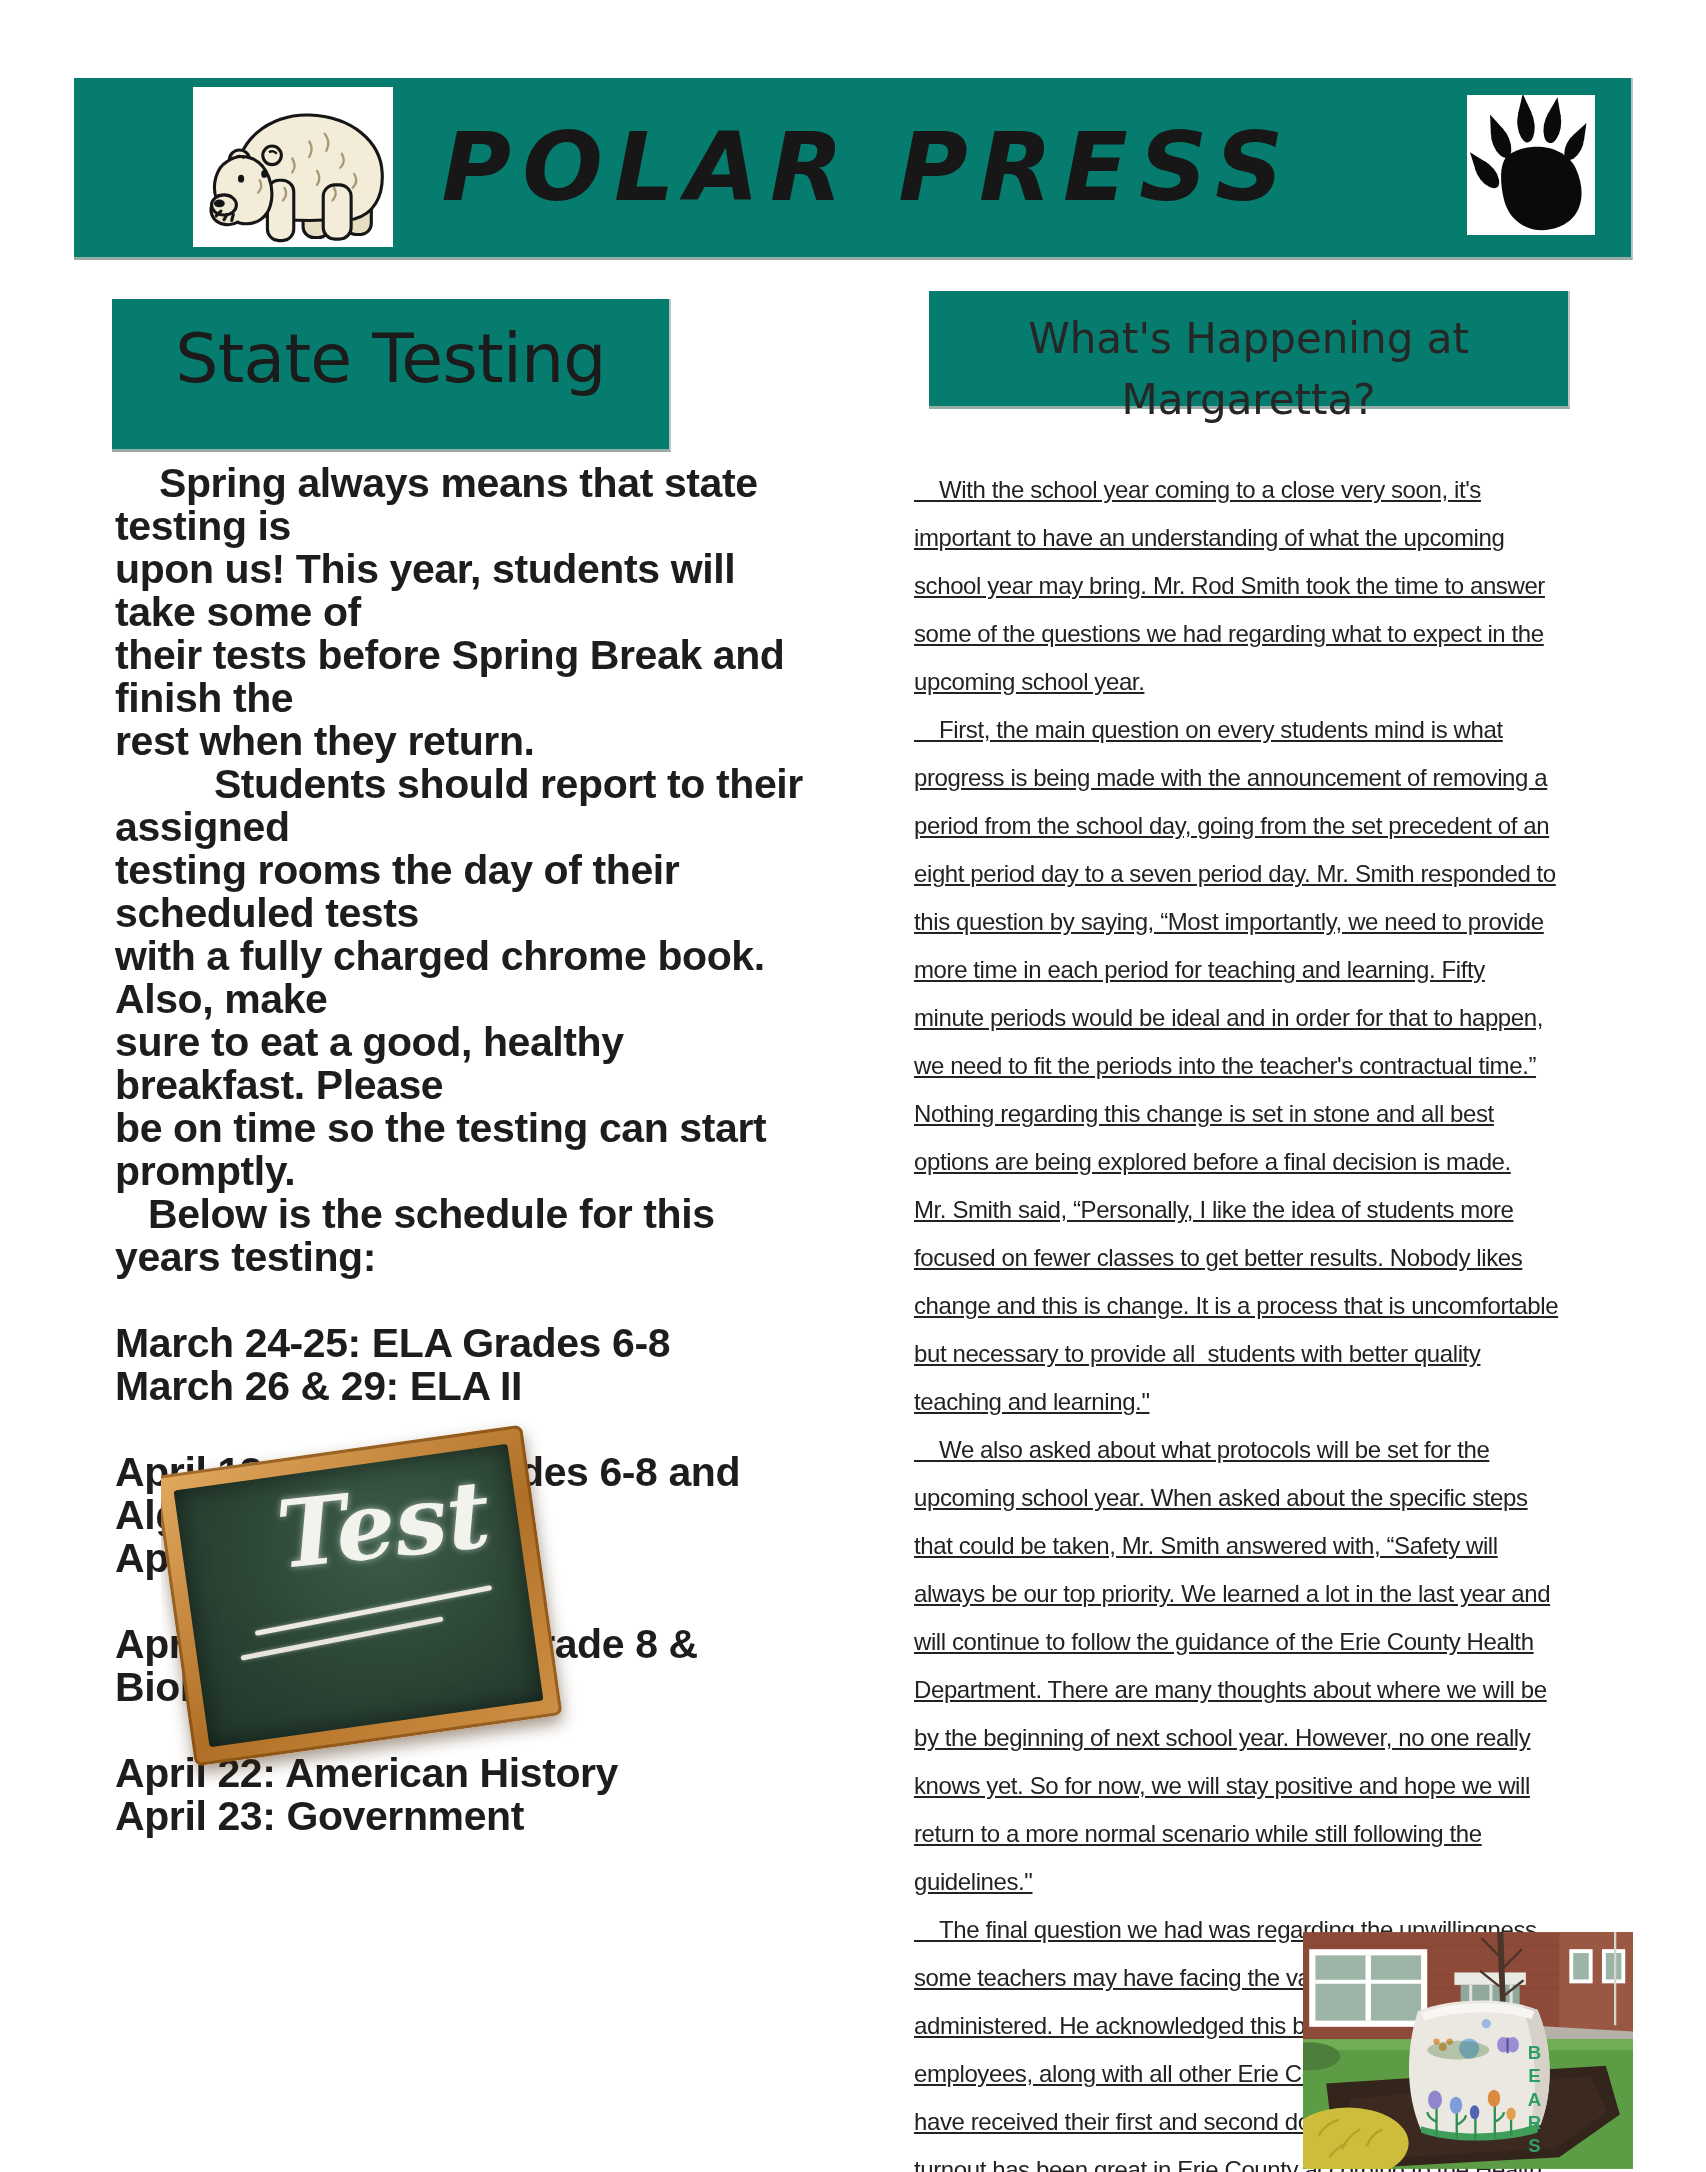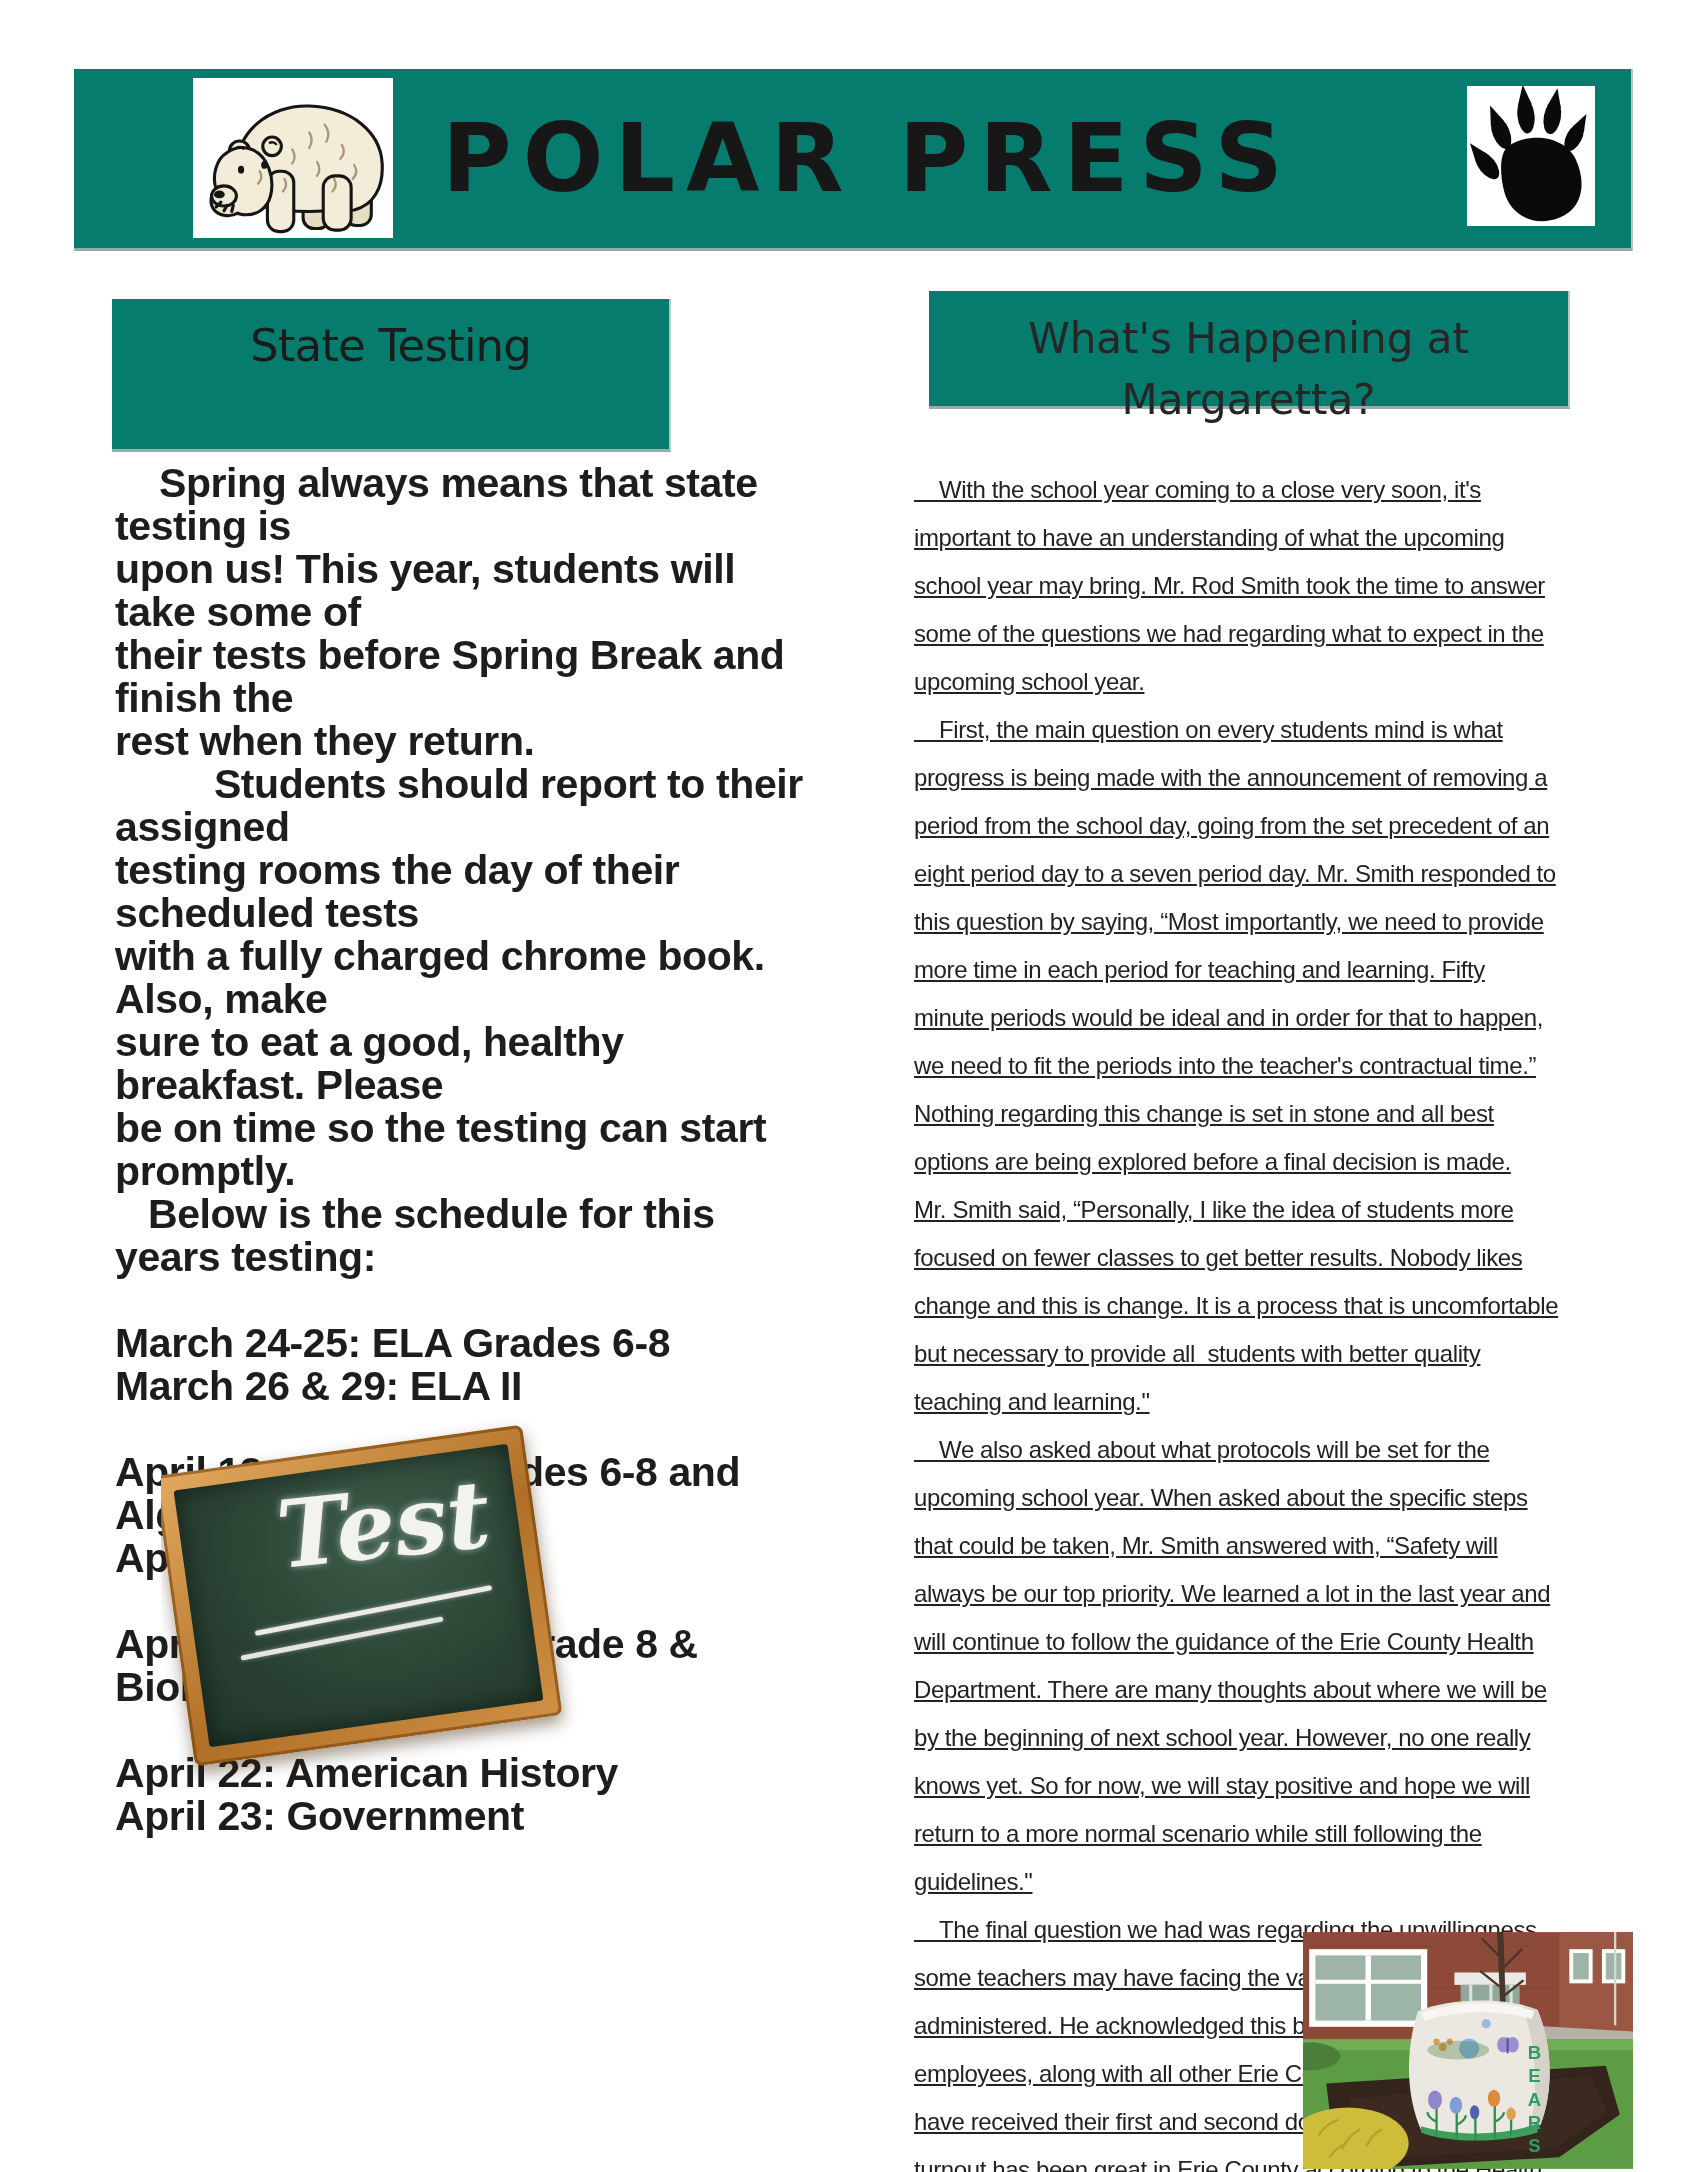"POLAR PRESS" .banner { font-style: none -> italic; top: 69px -> 78px }
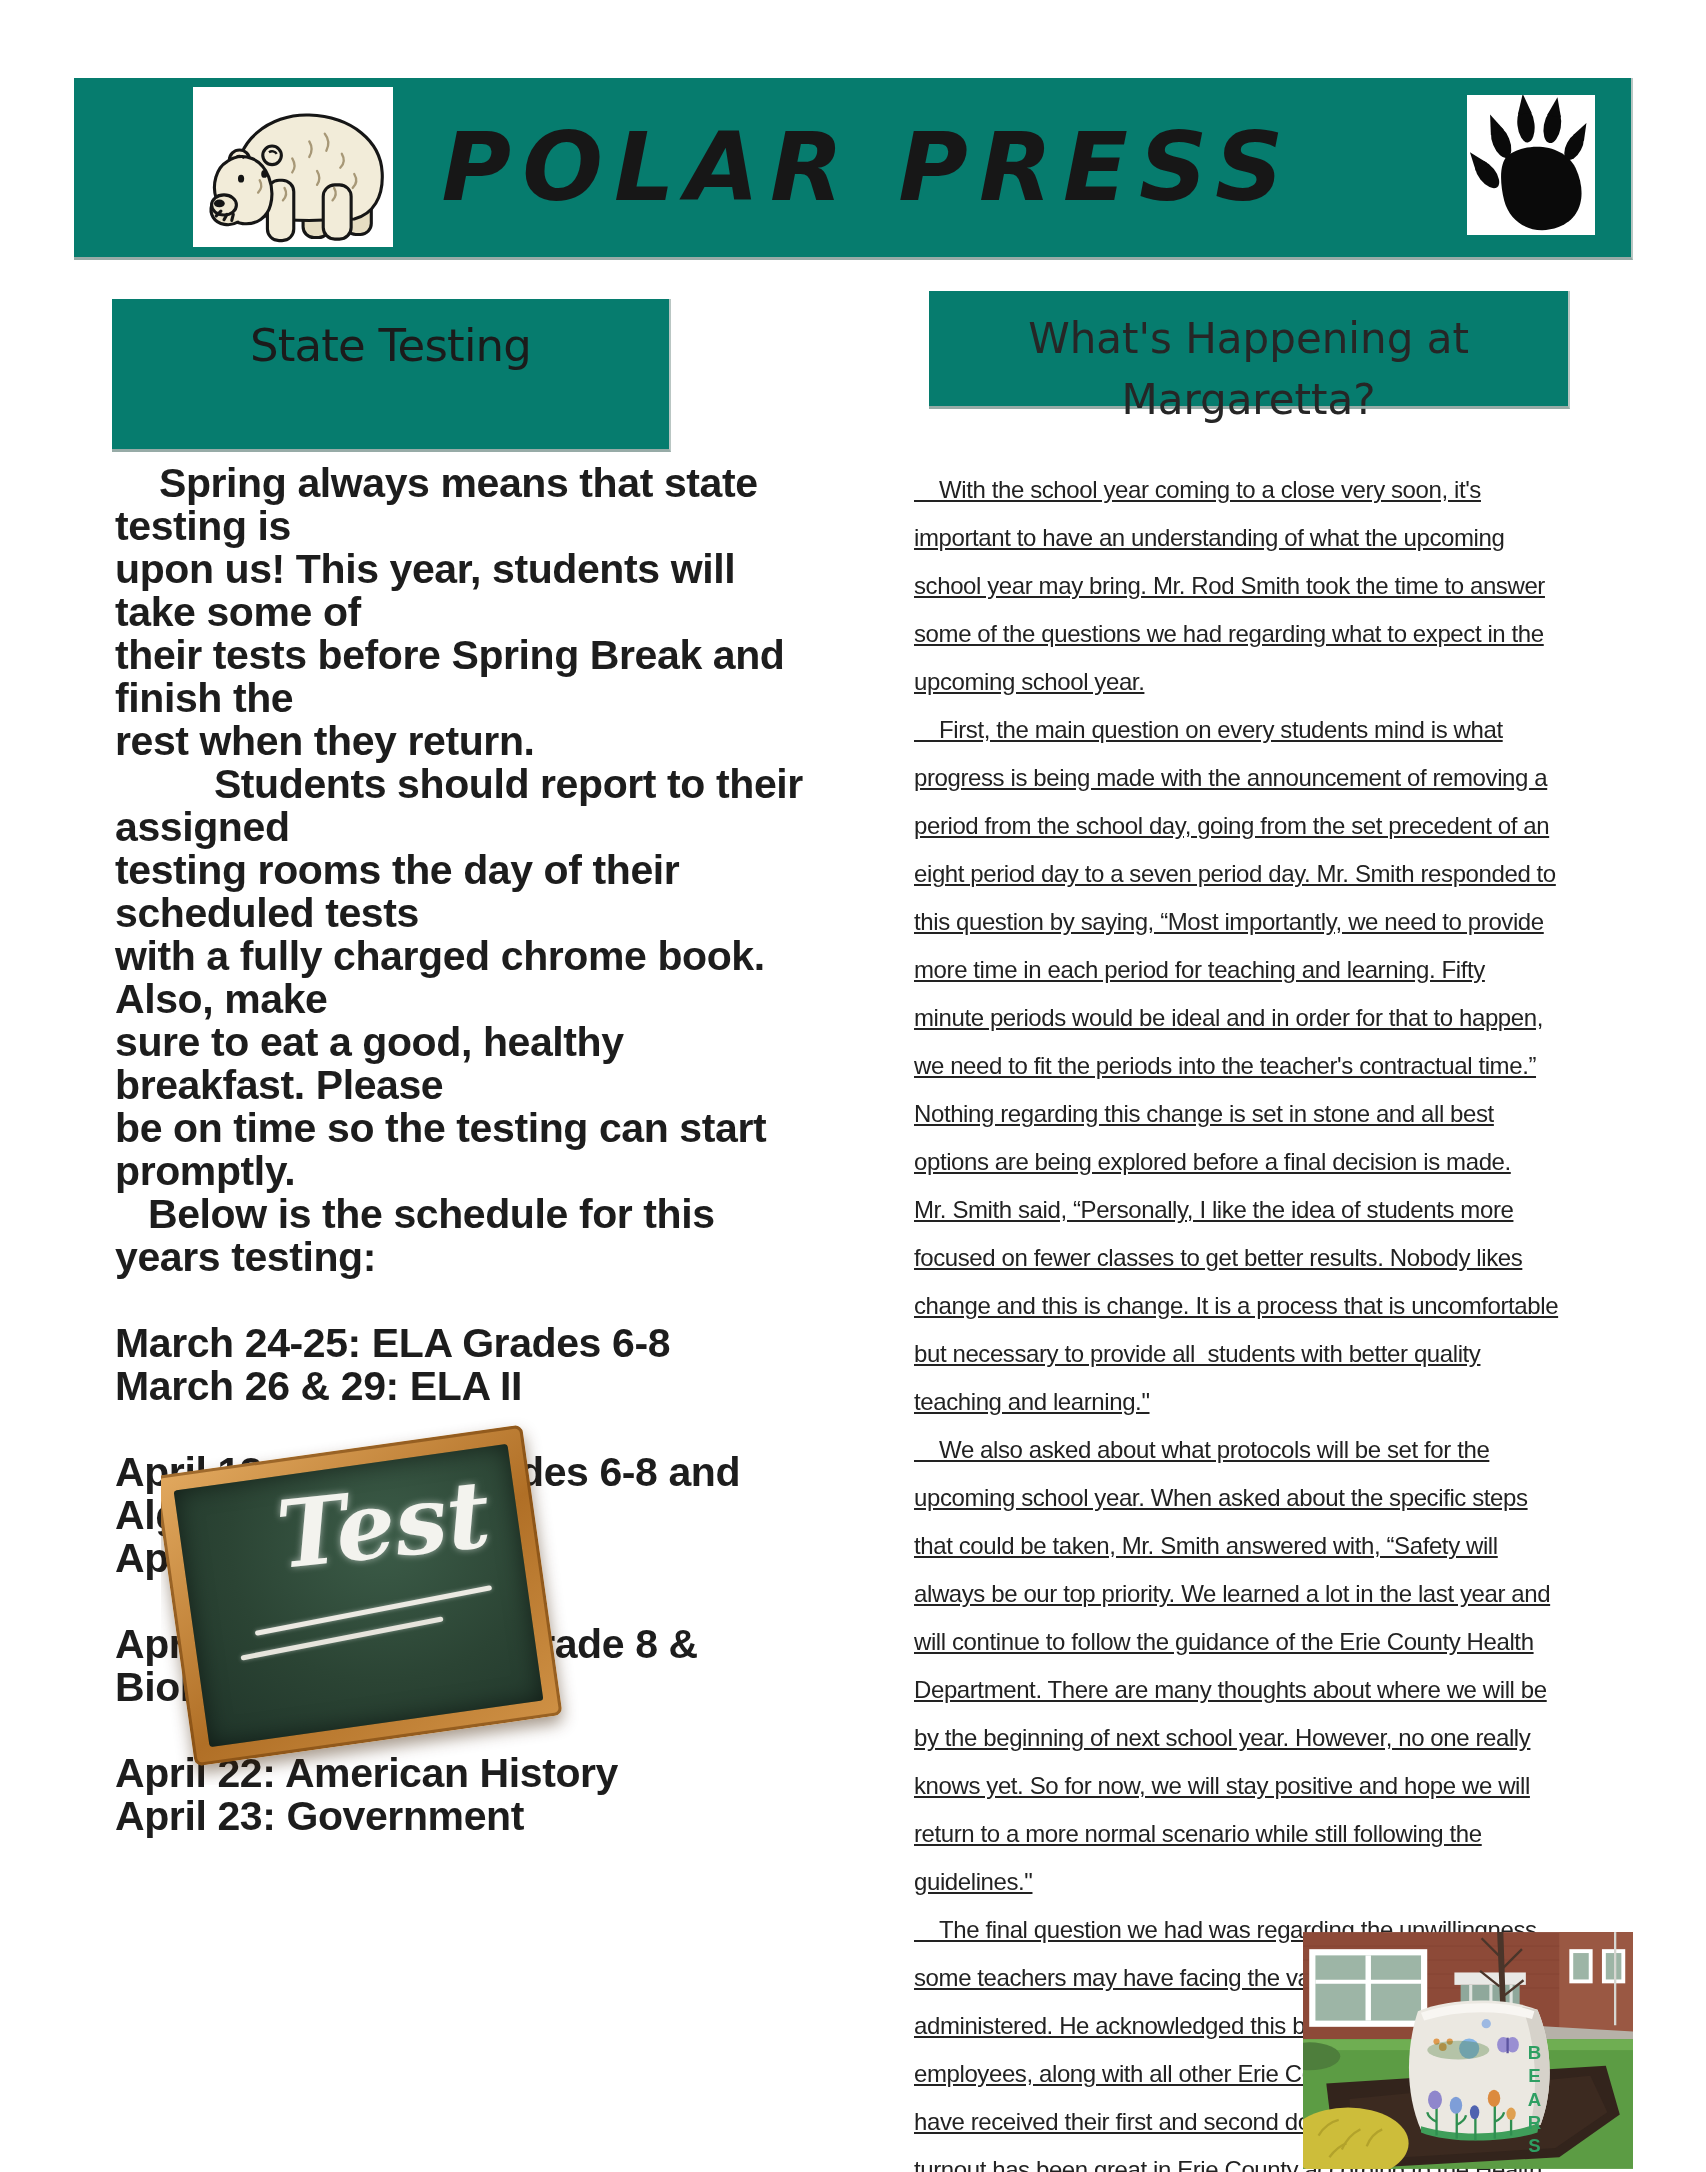"State Testing" .left-box .sec-title { font-size: 45px -> 68px }
